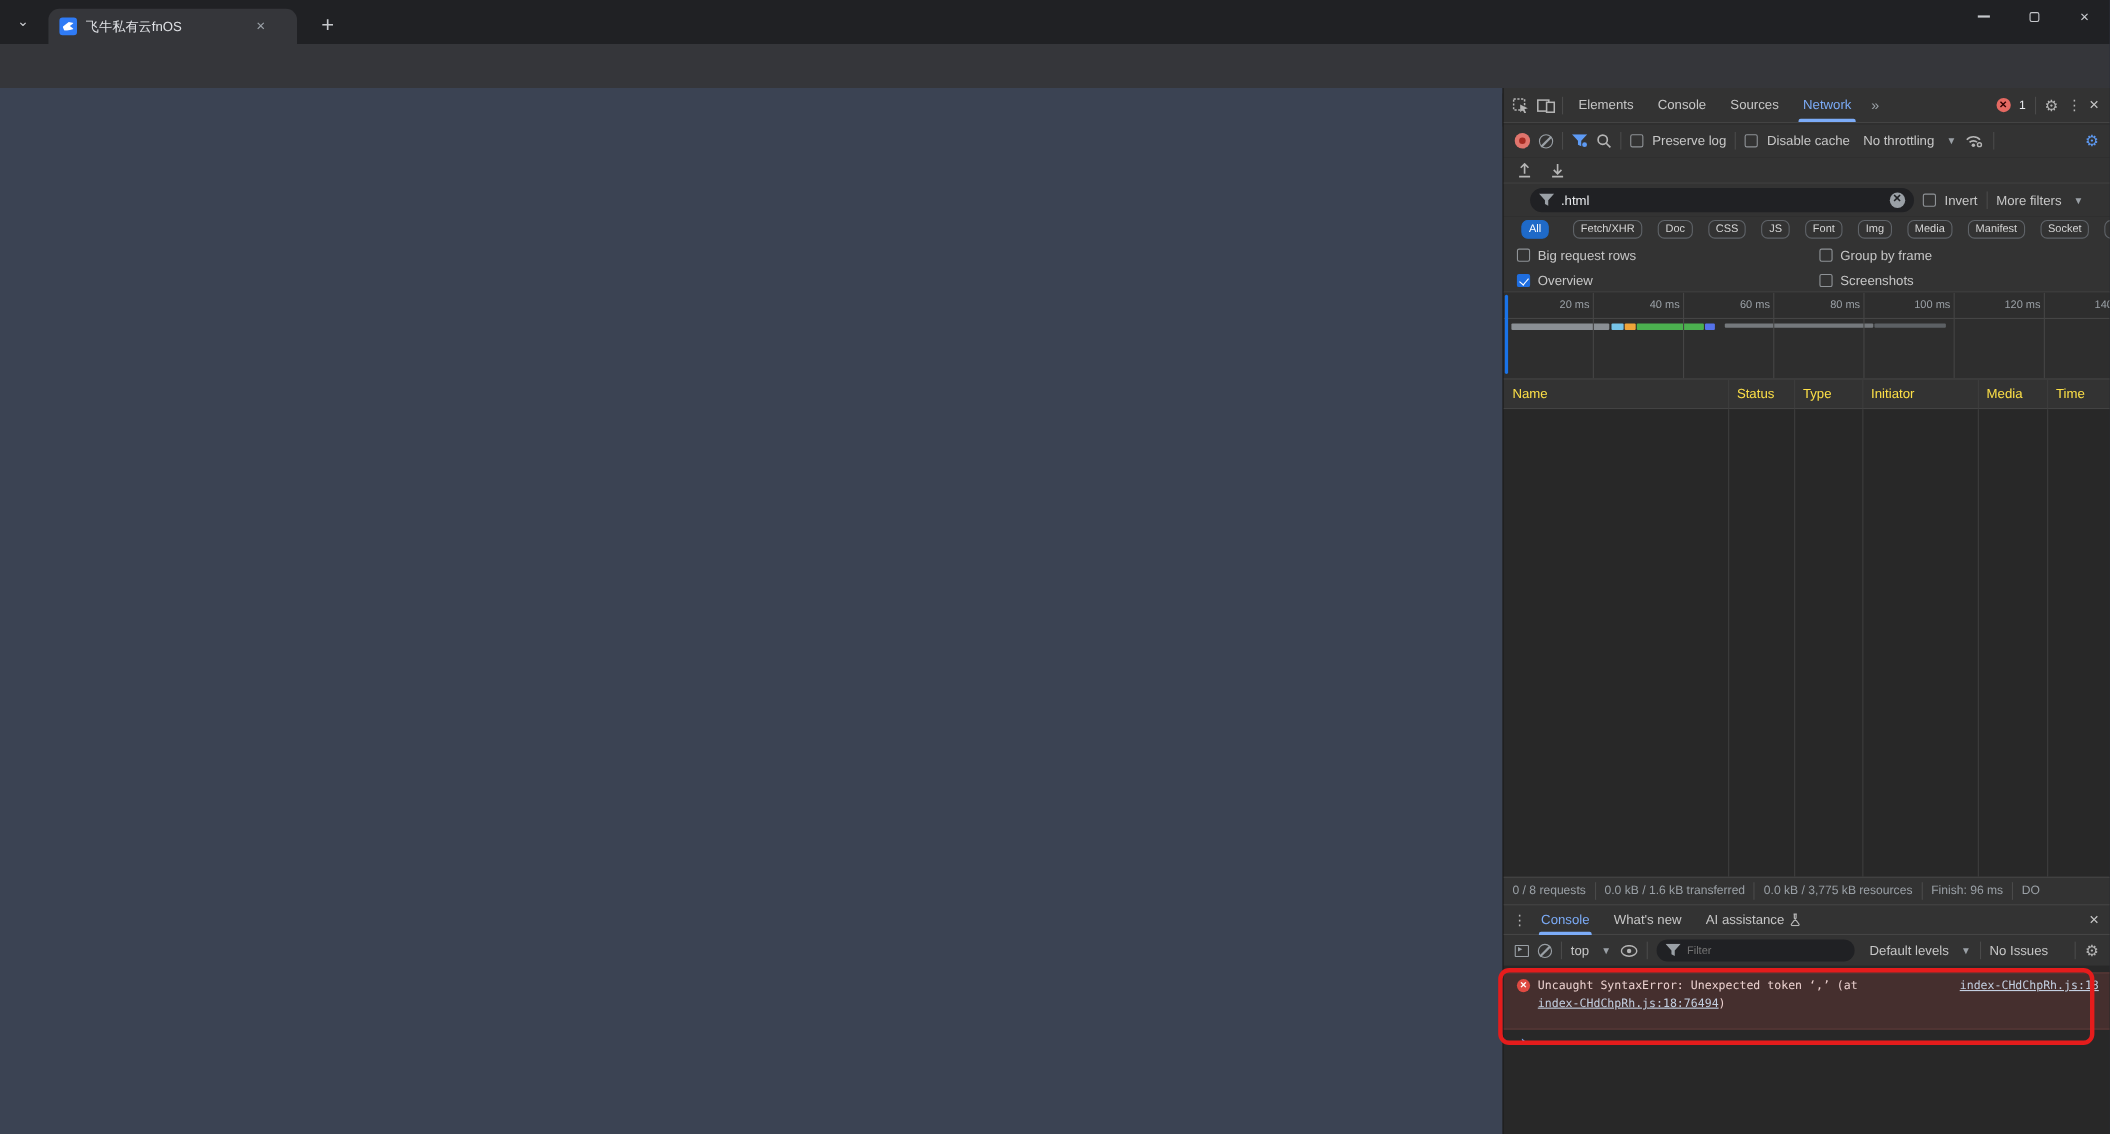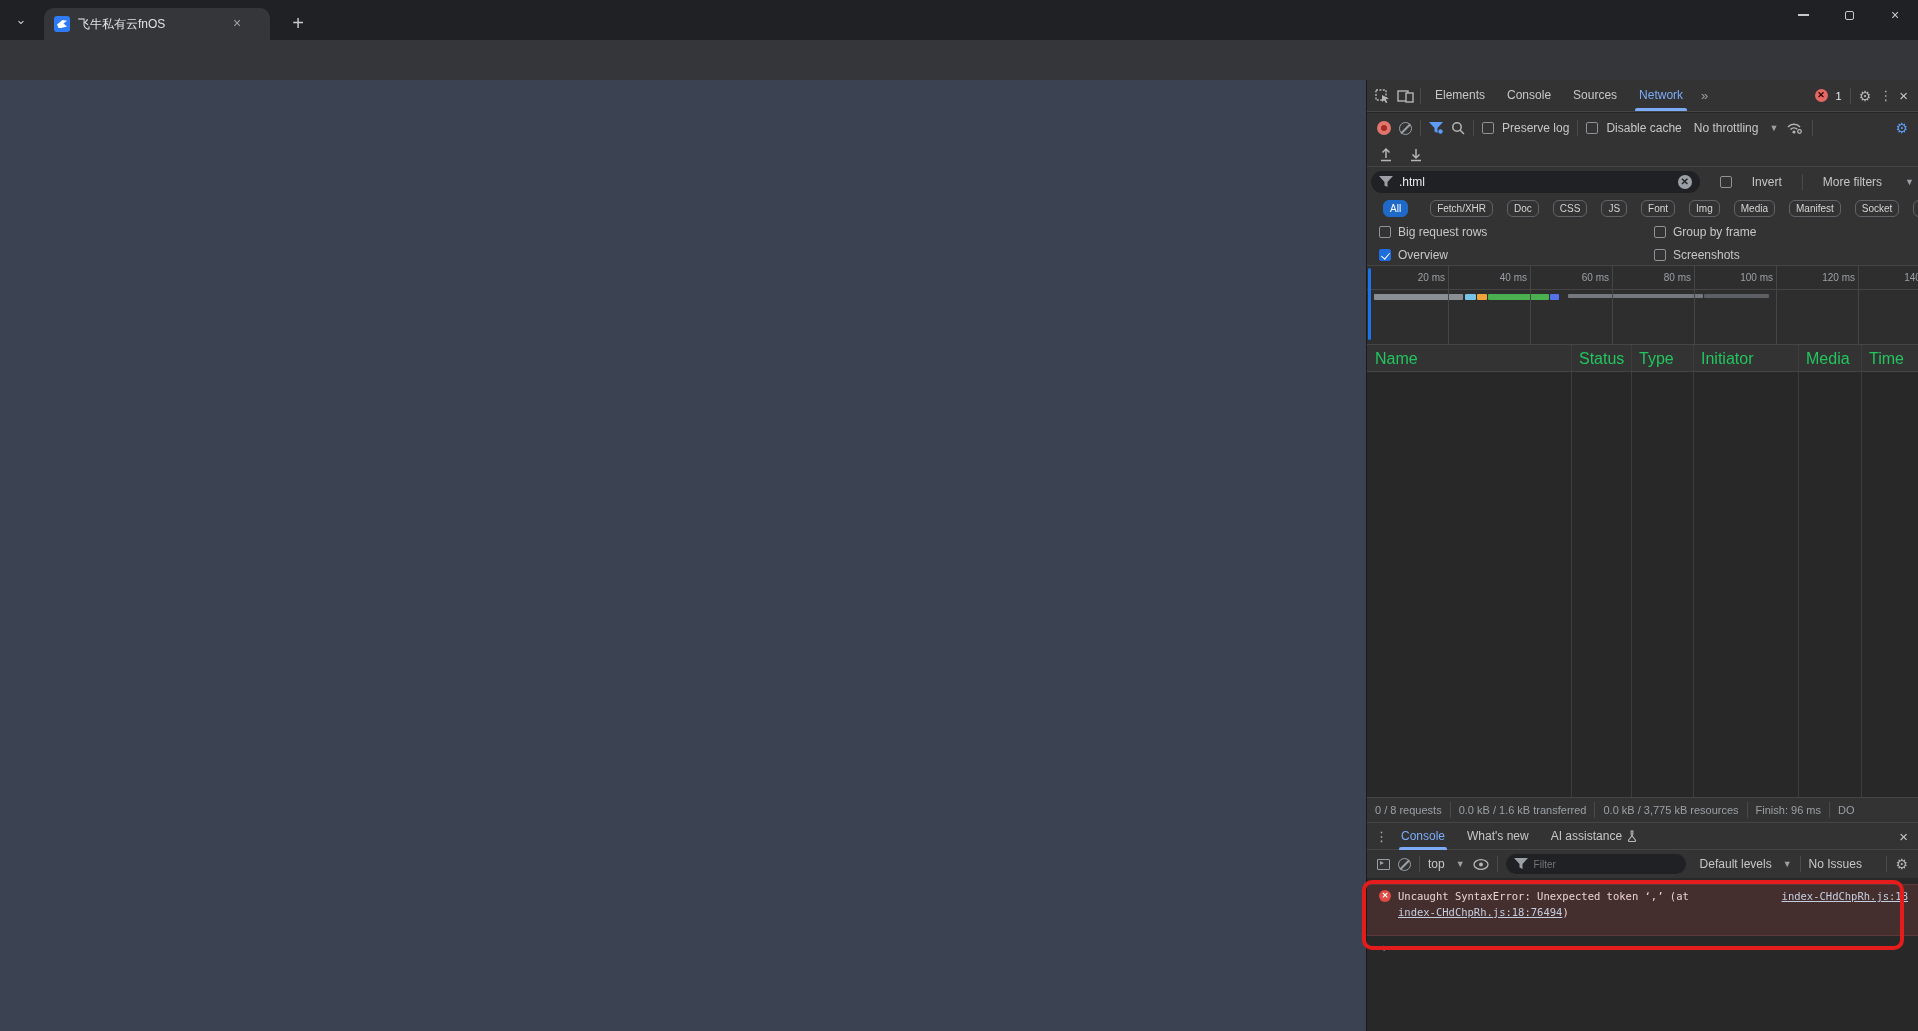".html" .filter-row { gap: 20px -> 8px; padding: 0 4px -> 0 24px }
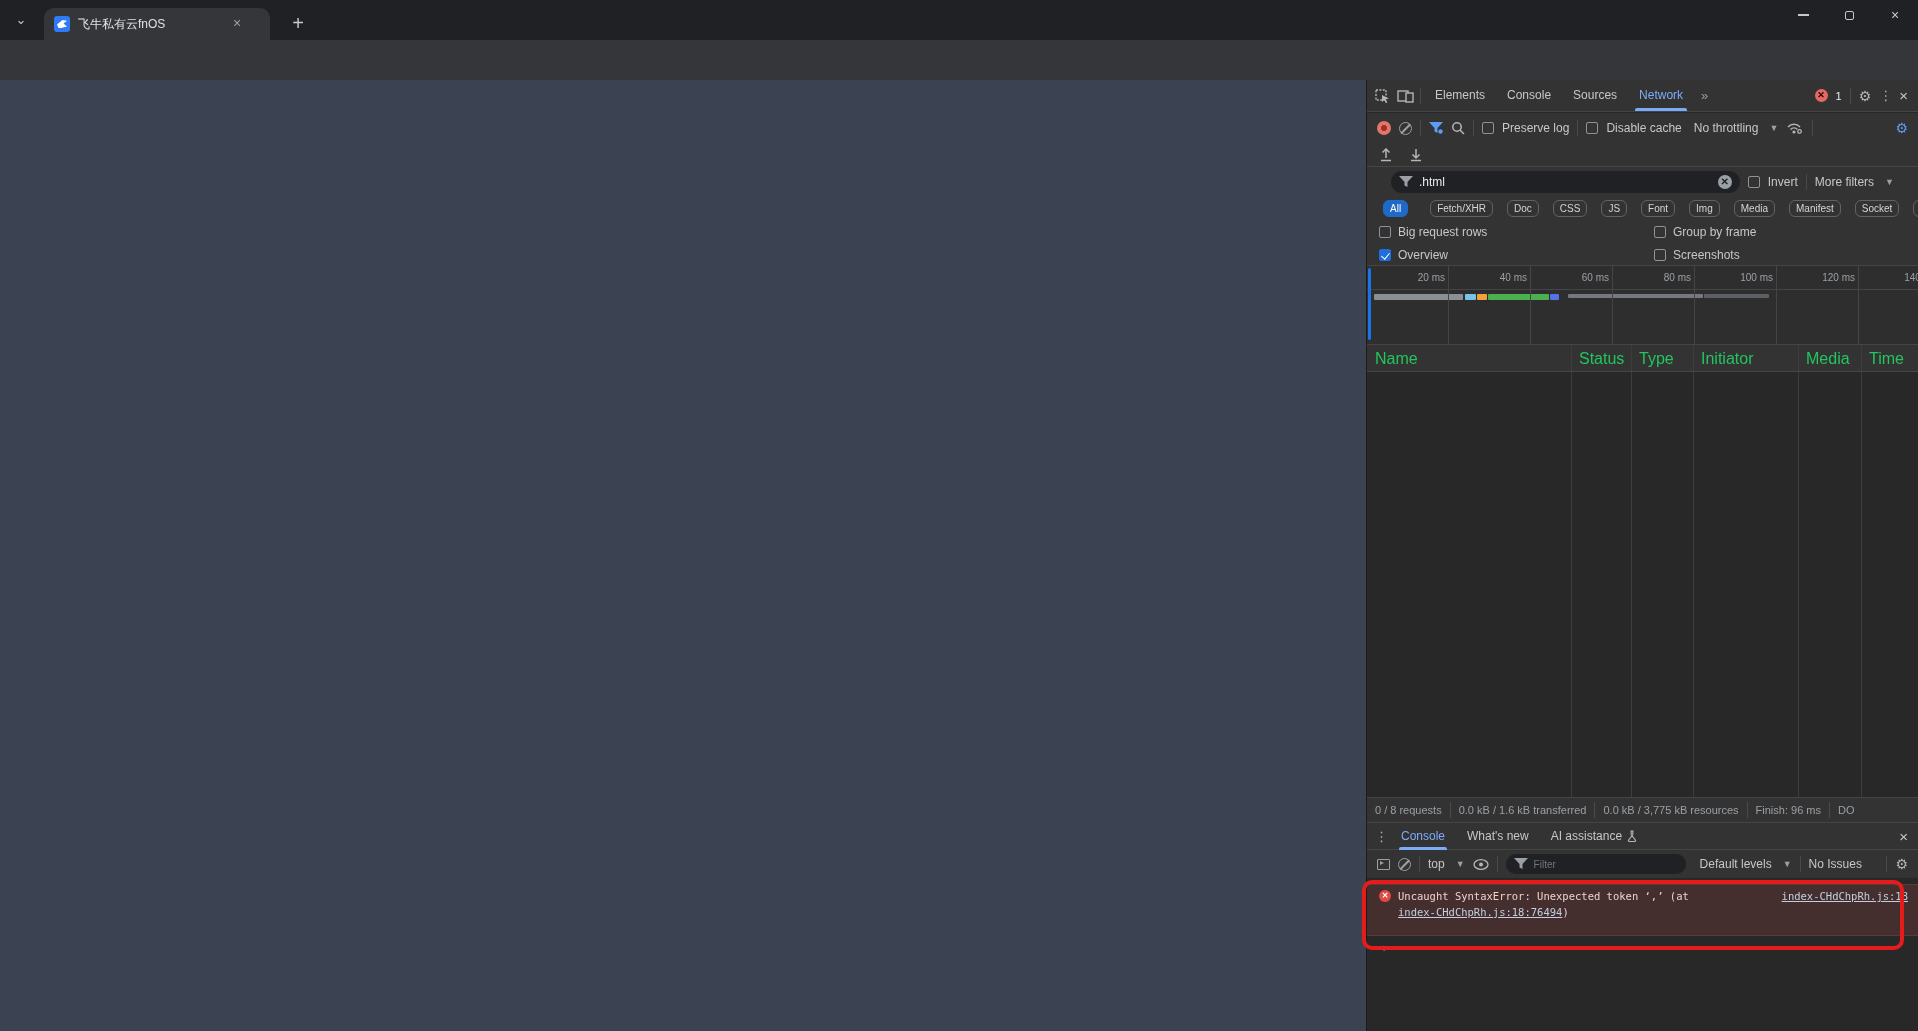"Name" .hcell { color: #22c55e -> #fde047; font-size: 16px -> 12px }
